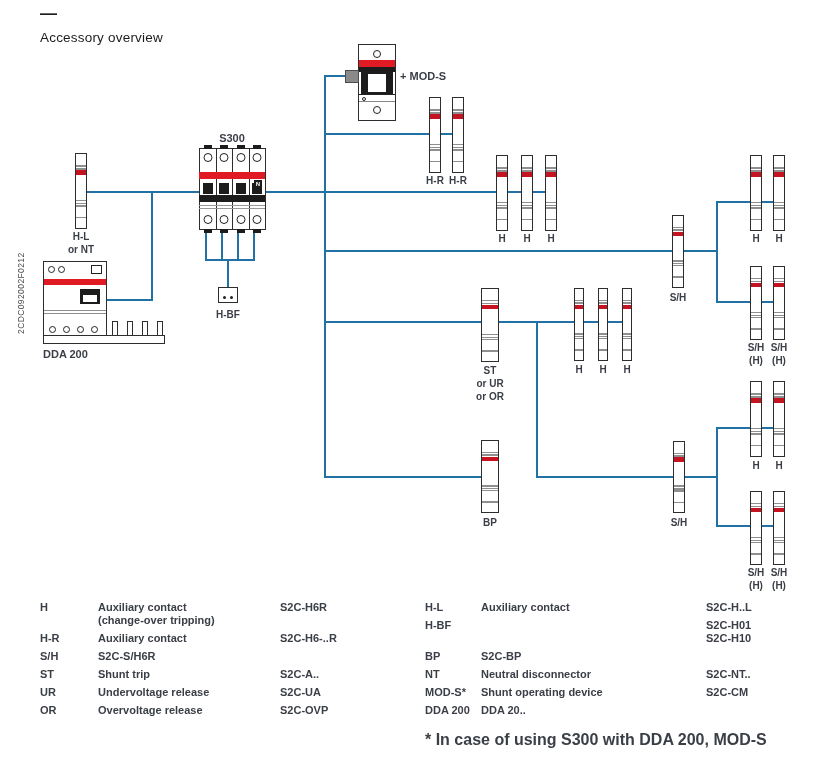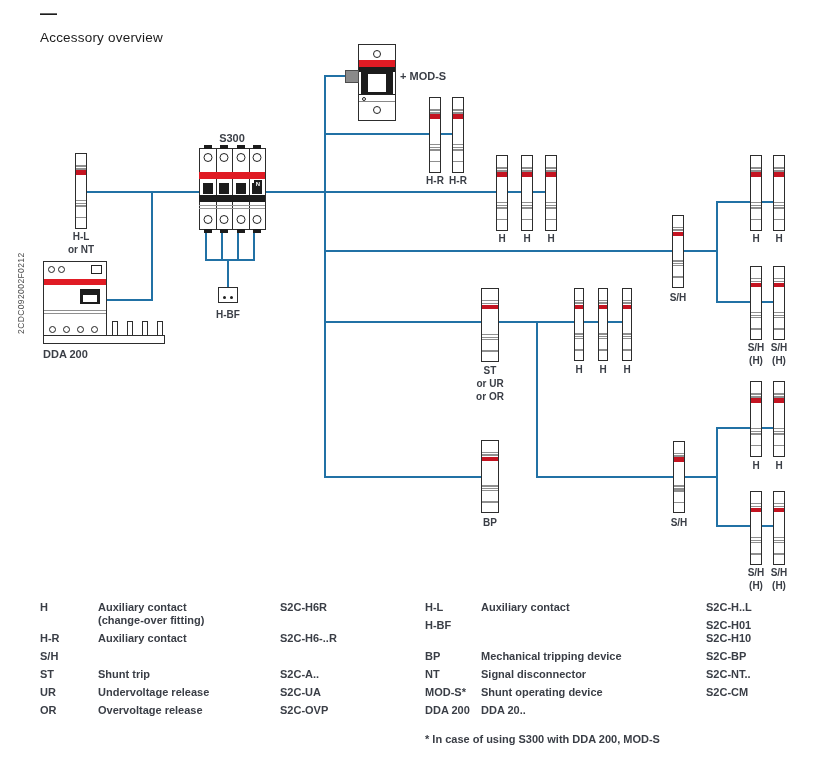"(change-over fitting)" div { text: fitting -> tripping }
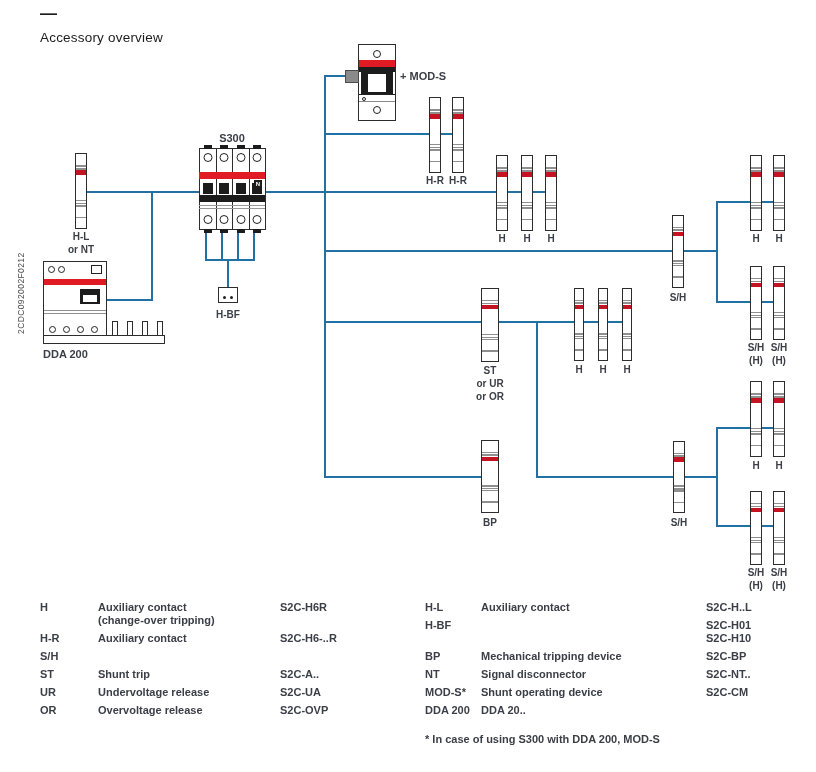"S2C-S/H6R" div { html: none -> <div>S2C-S/H6R</div> }
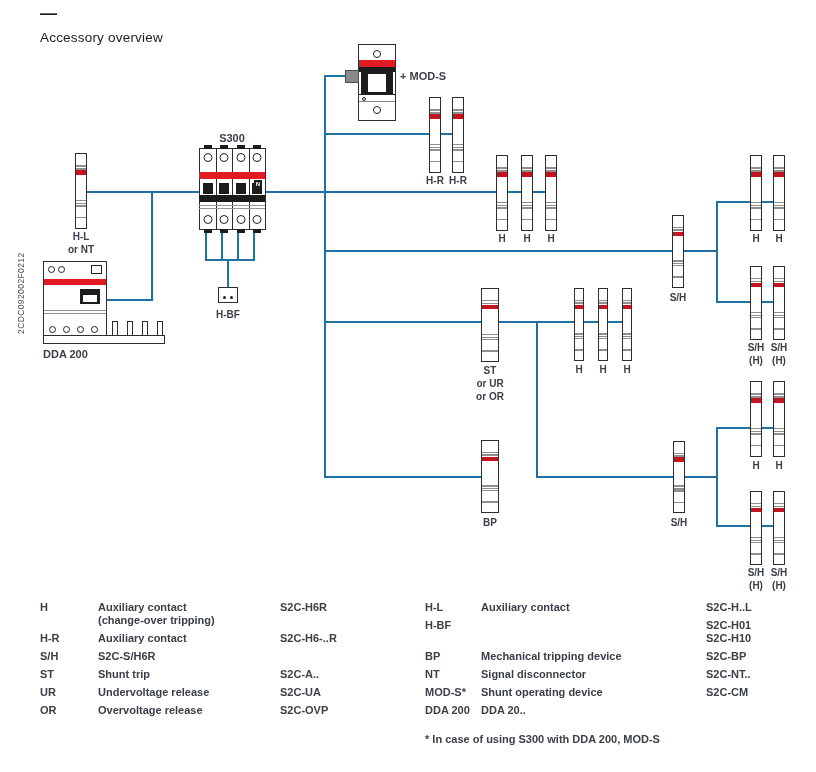"Mechanical tripping device" div { html: <div> <div>Mechanical tripping device</div> </div> -> none }
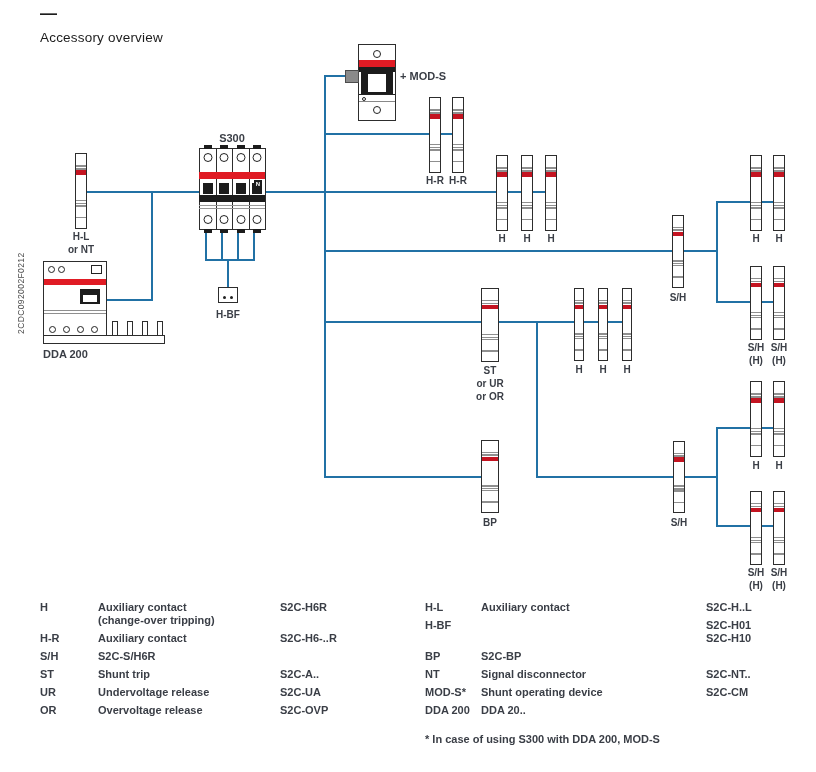"Signal disconnector" div { text: Signal -> Neutral }
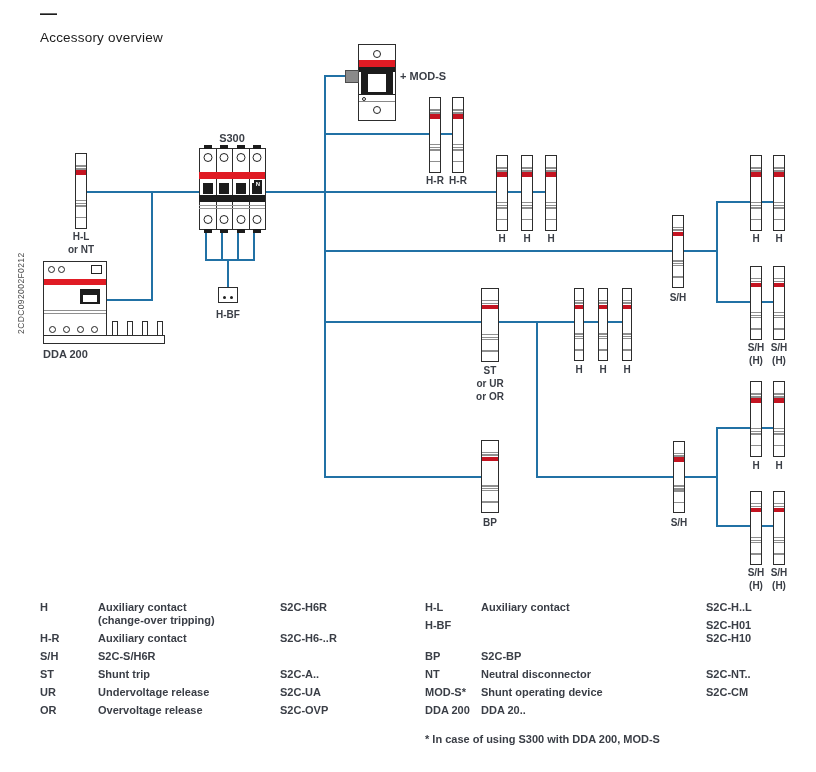"* In case of using" .footnote { font-size: 11px -> 16px }
